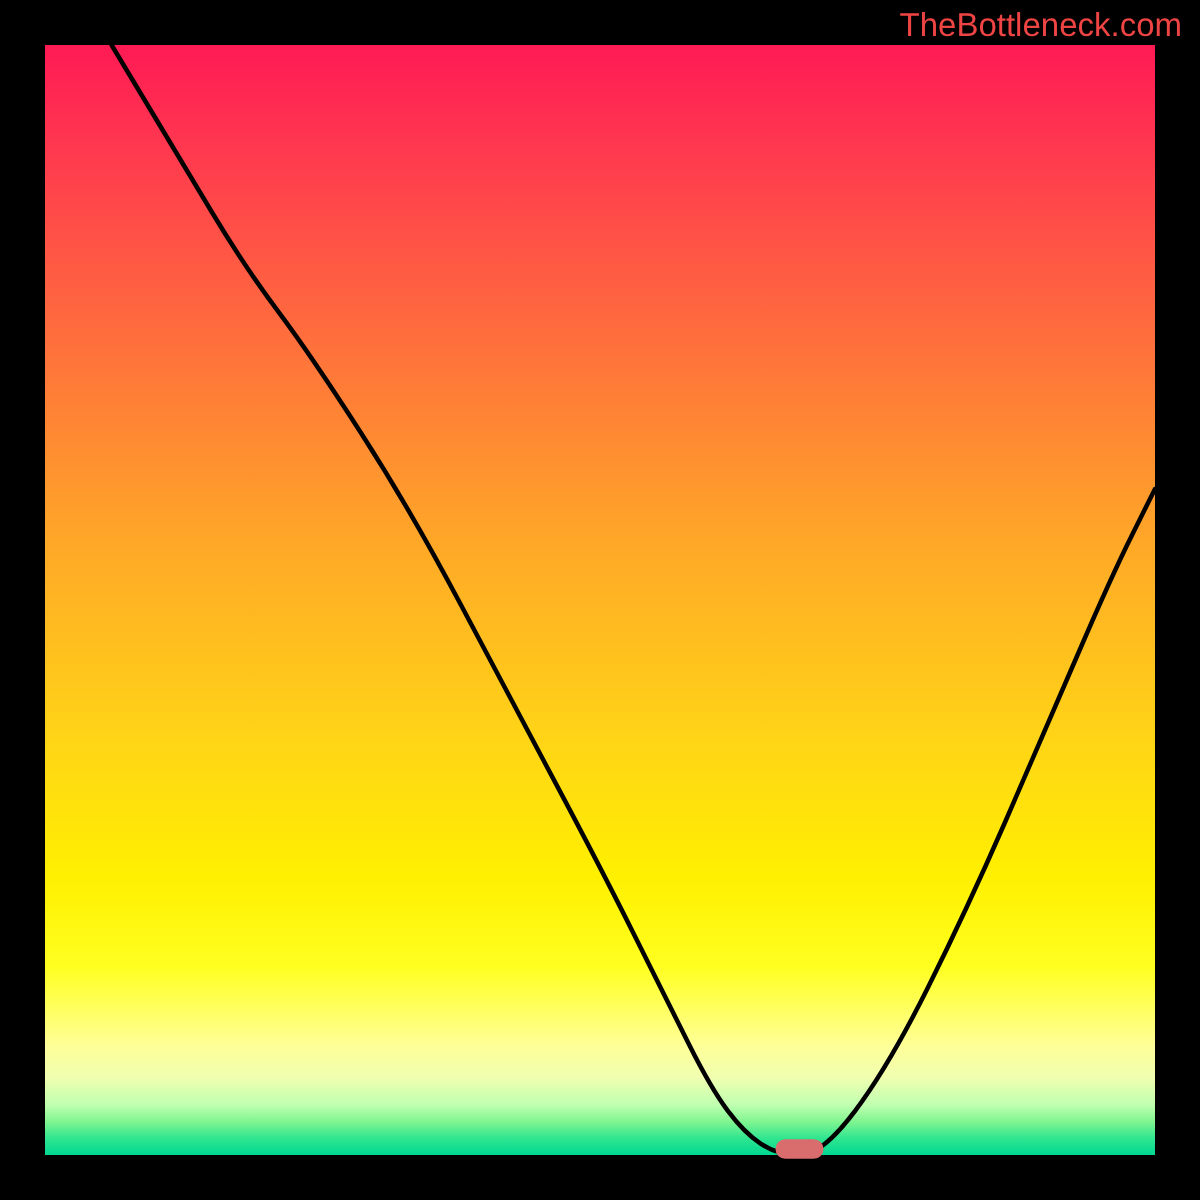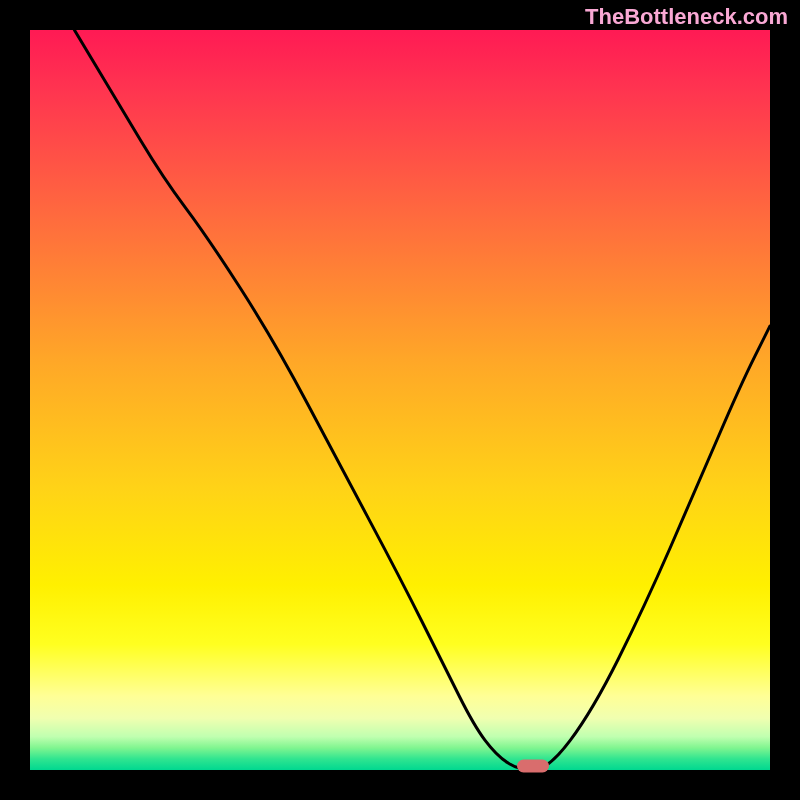"TheBottleneck.com" .watermark { color: #f9a8d4 -> #ef4444; font-weight: 700 -> 400 }
